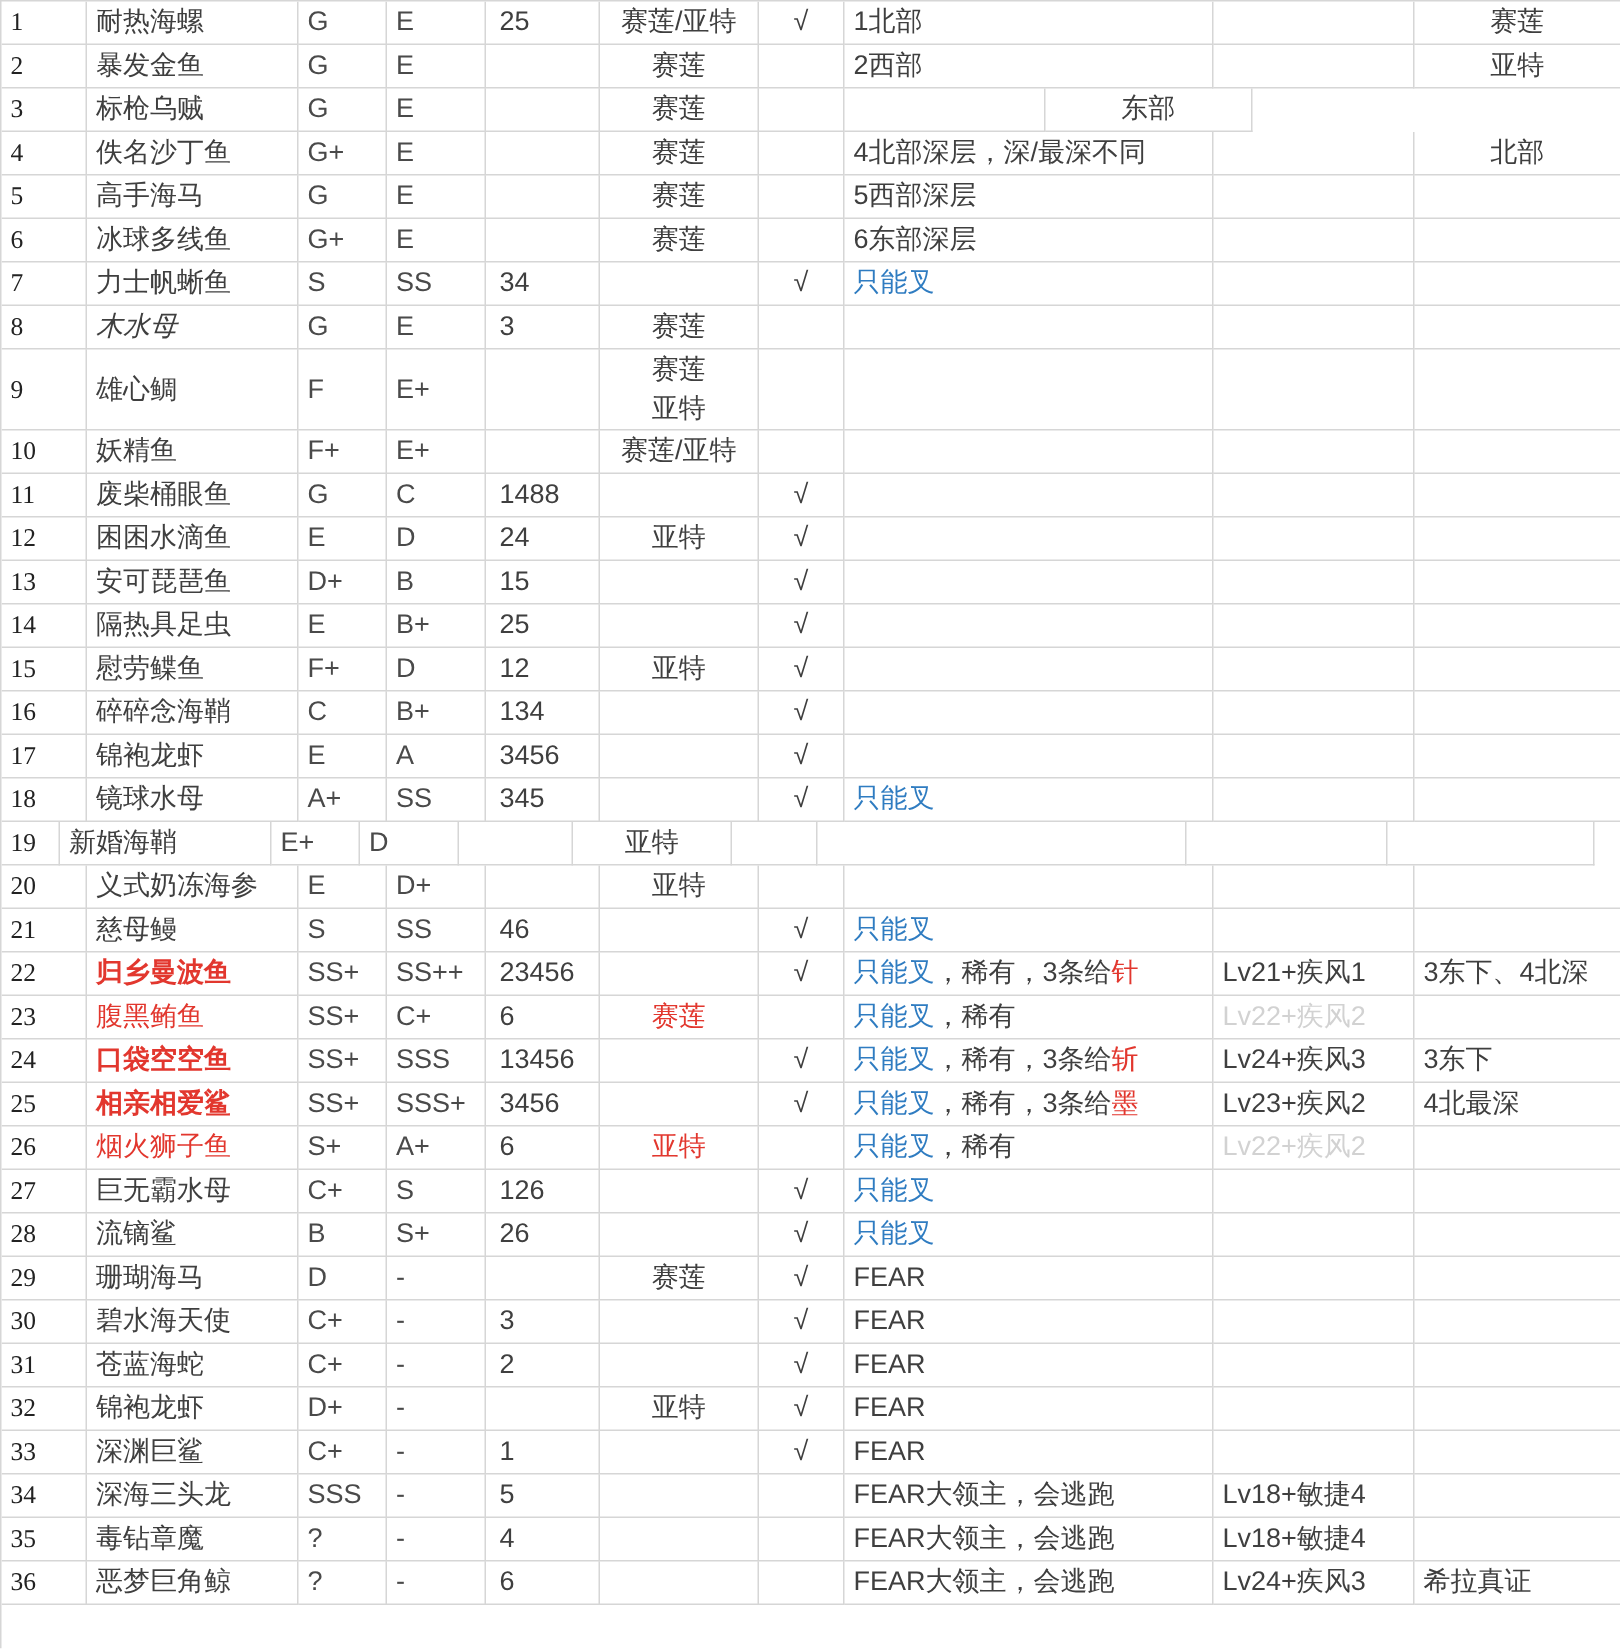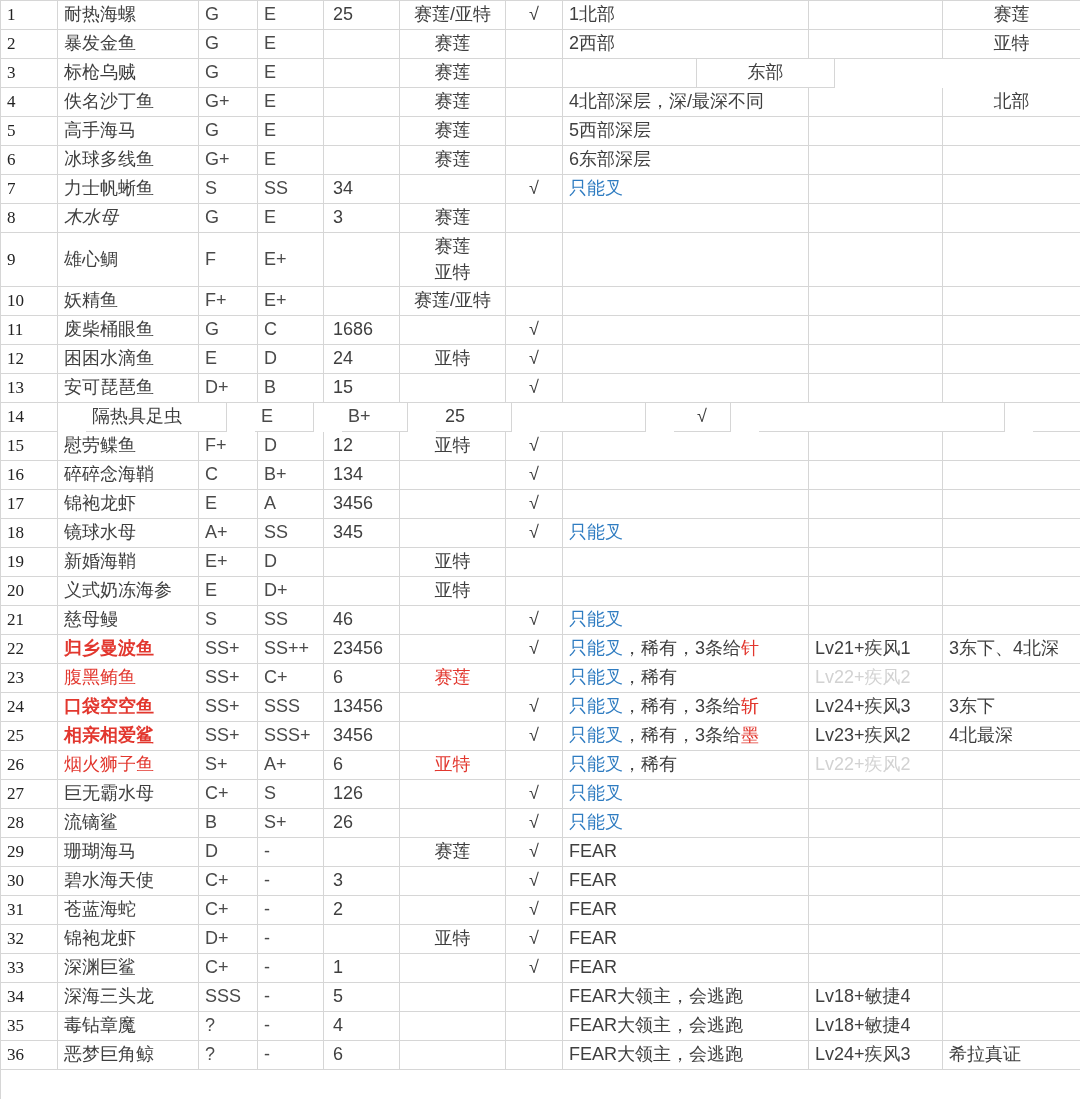"1686" div.cell { text: 1686 -> 1488 }
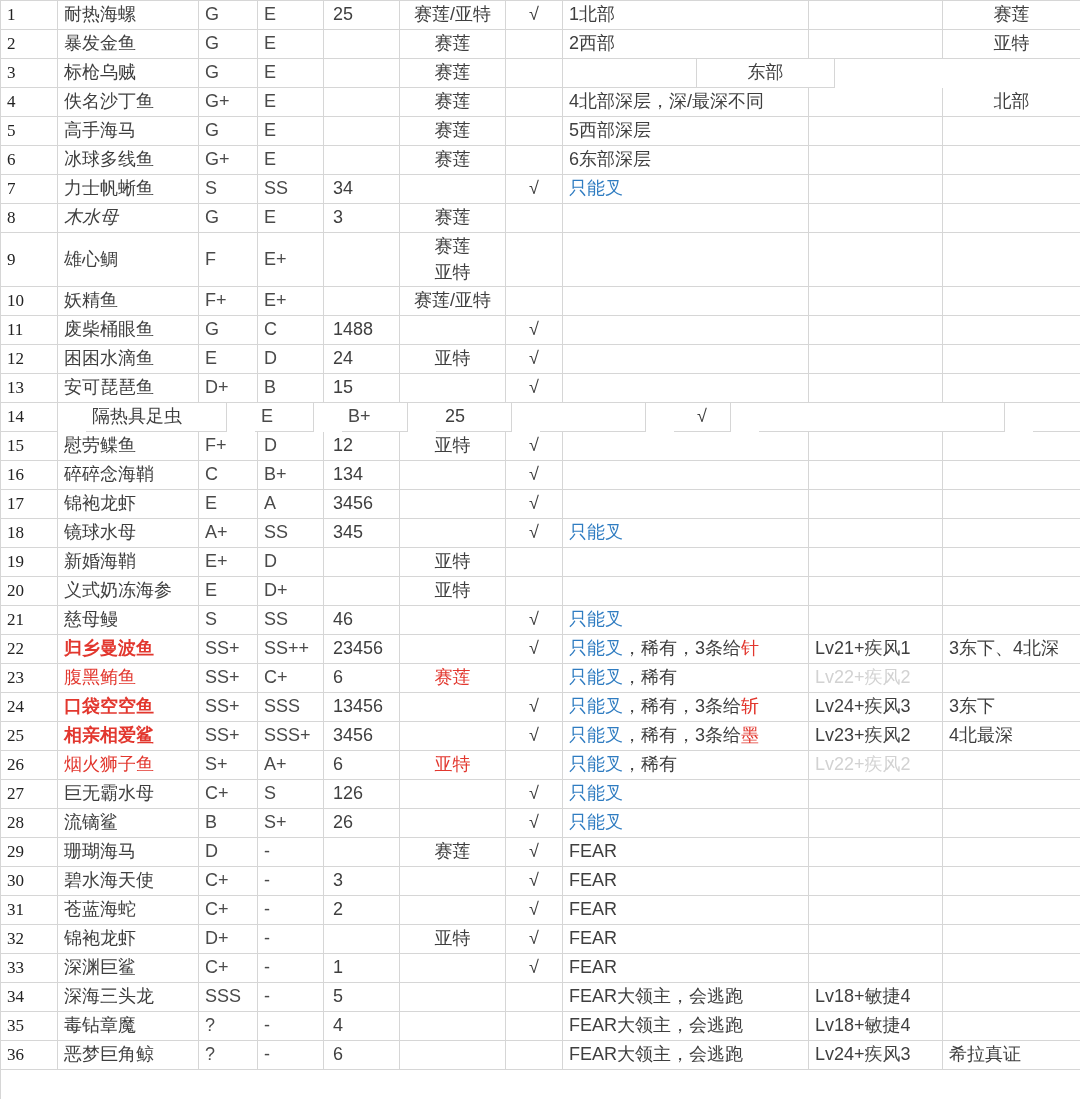"14" div.row { gap: 28px -> none }
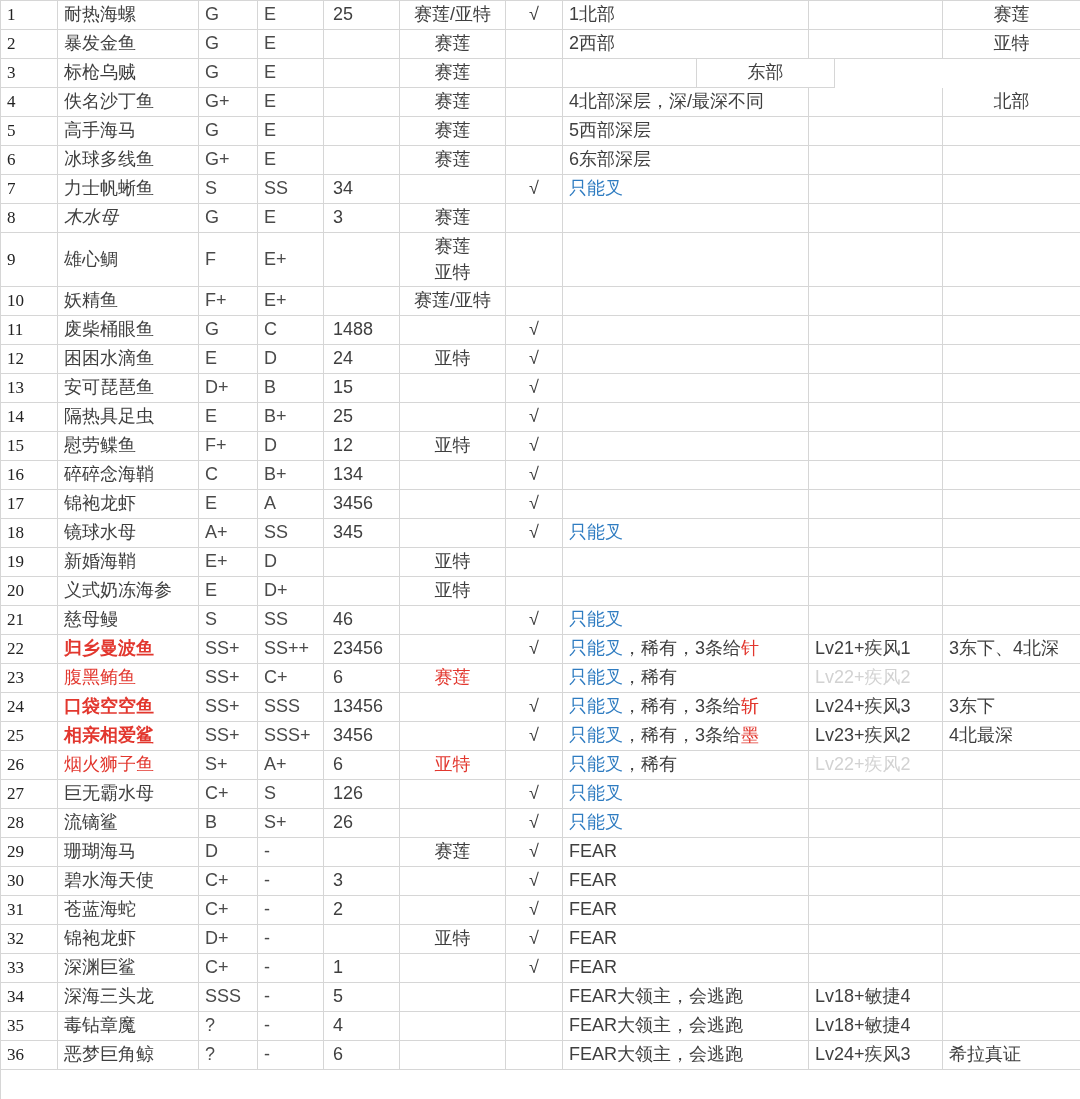"19" div.cell { width: 57px -> 39px }
